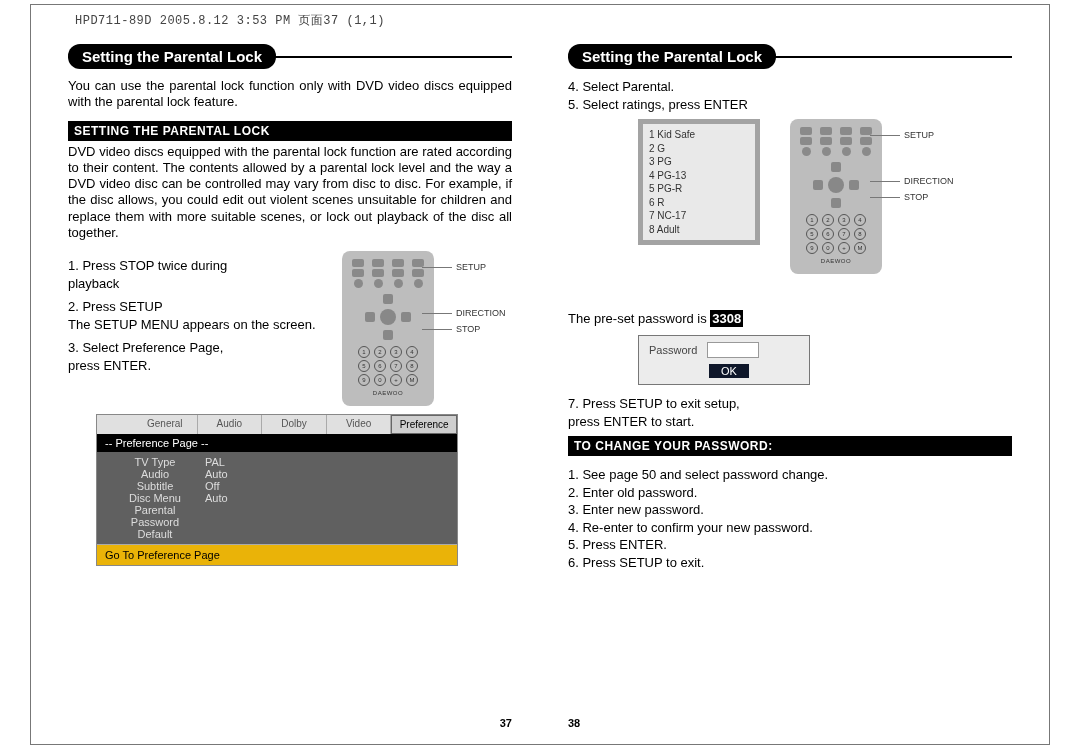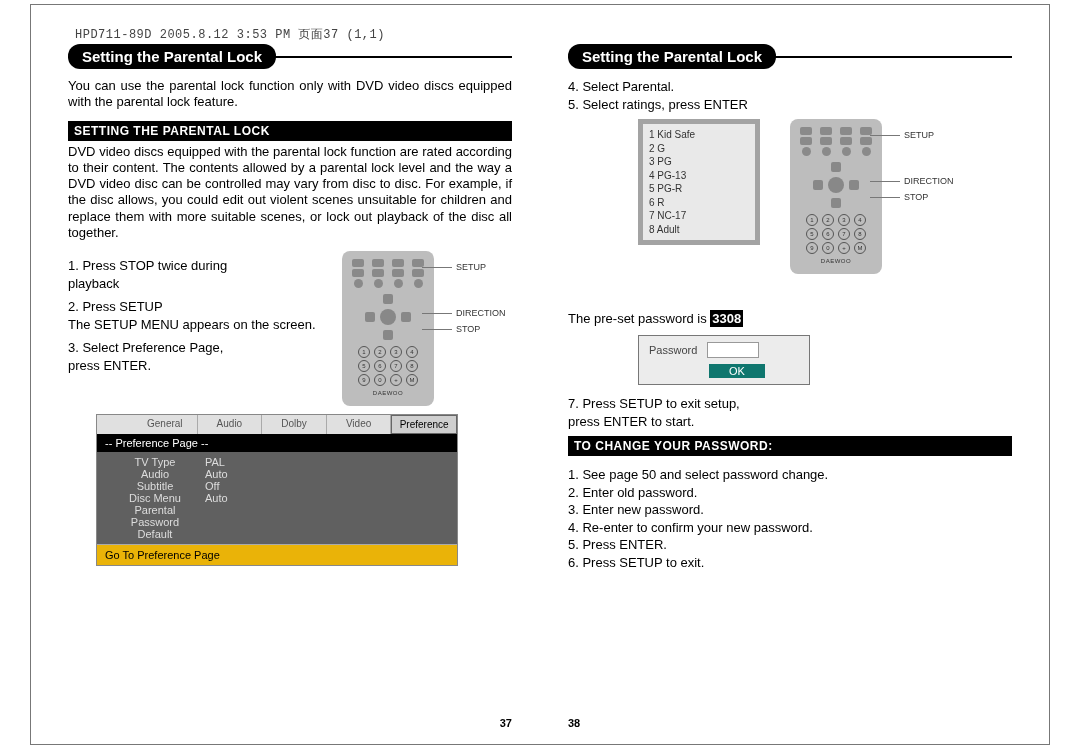"HPD711-89D 2005.8.12 3:53 PM 页面37" .header-line { top: 26px -> 12px }
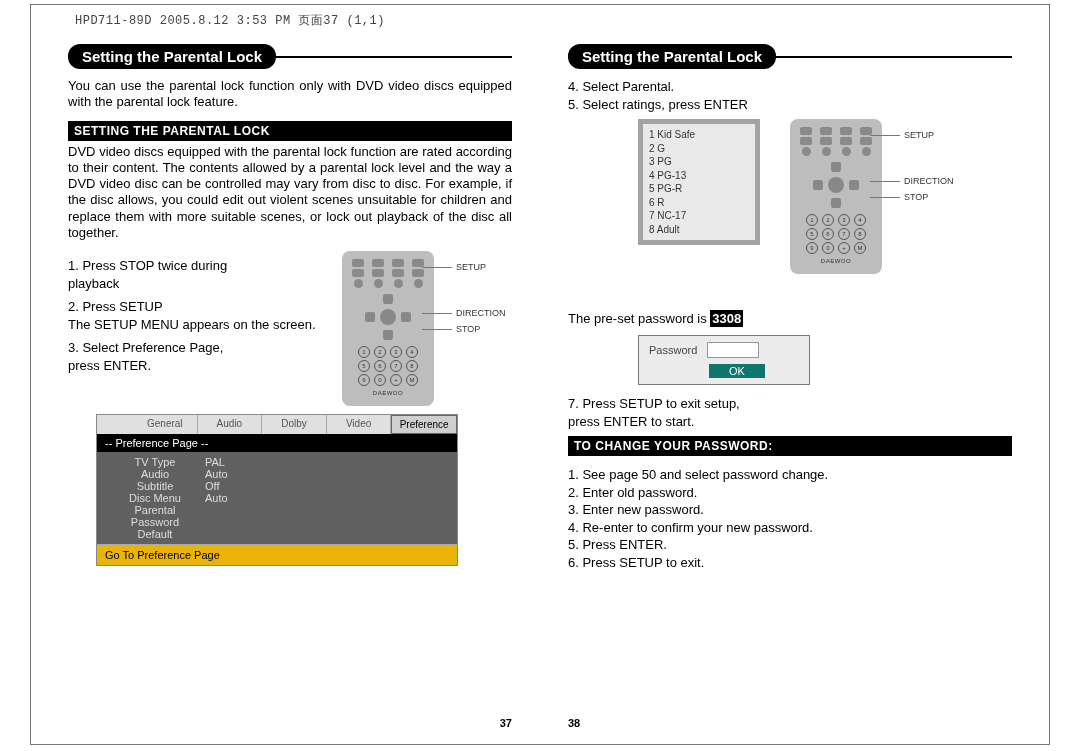"OK" .pw-box .ok { background: #0f766e -> #0f172a; padding: 1px 20px -> 1px 12px }
